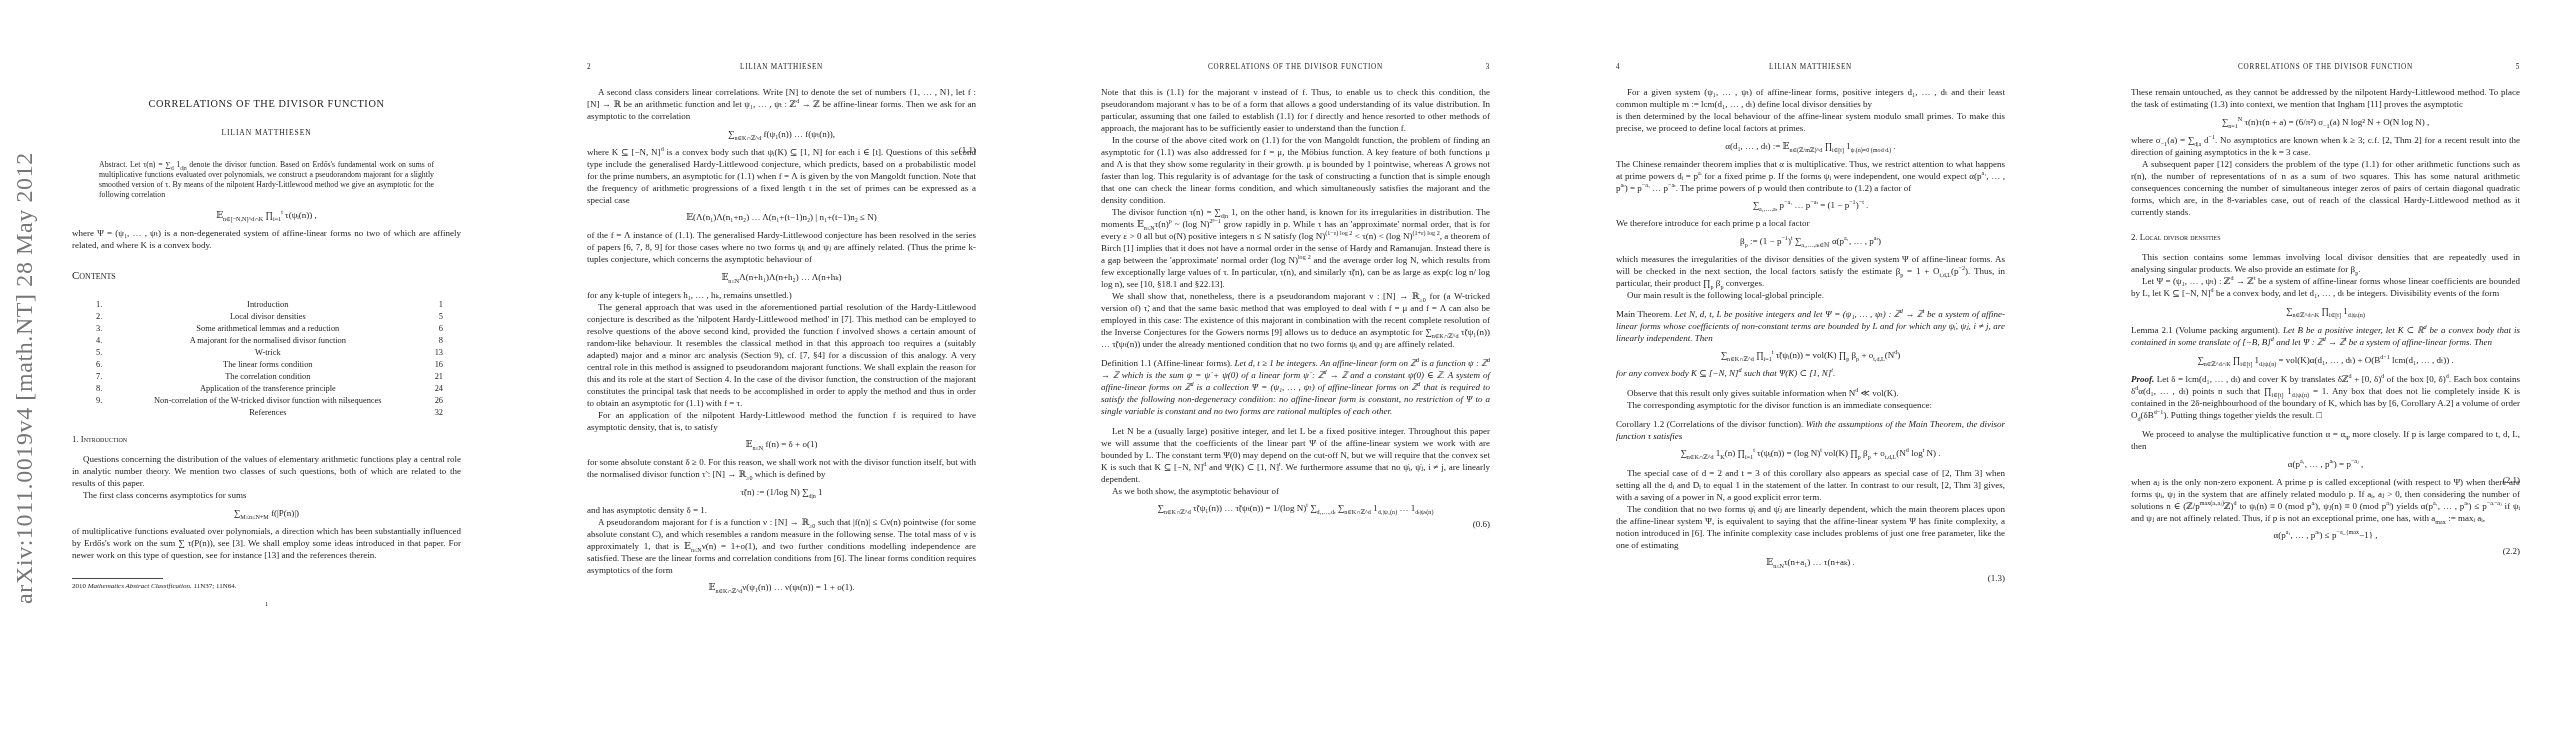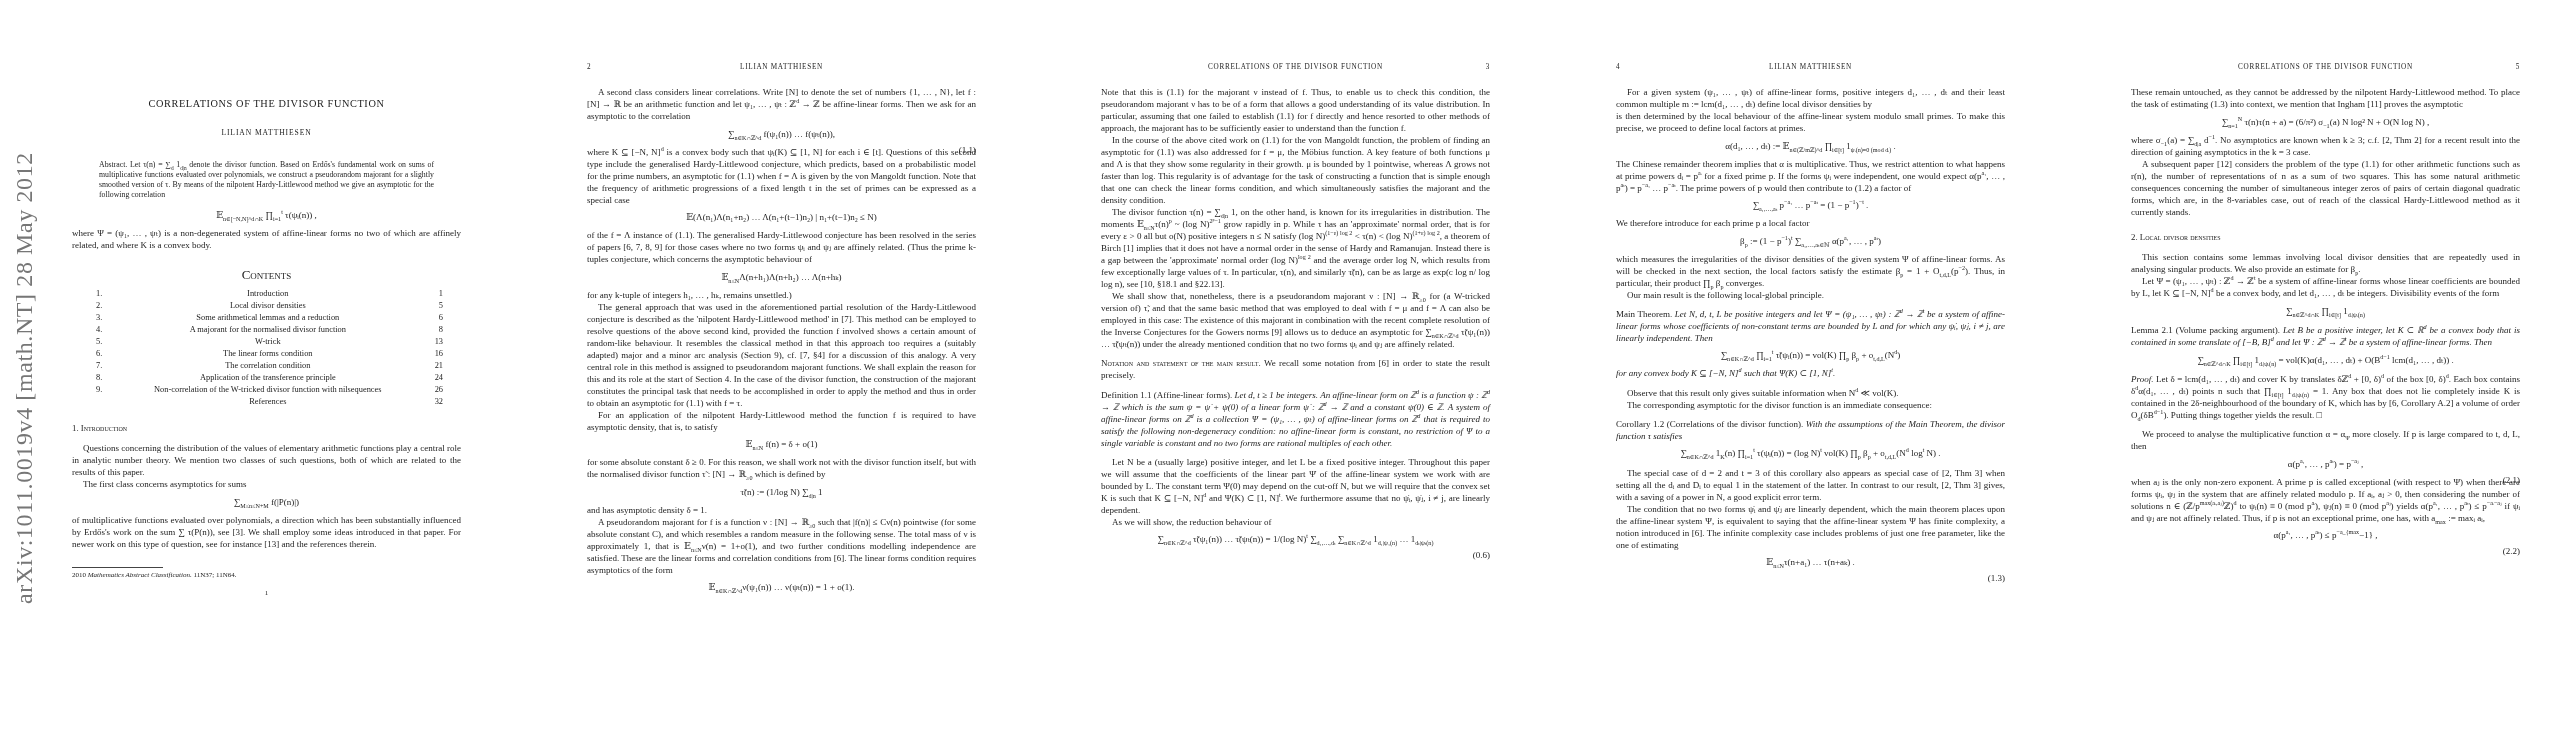"Contents" .c-head { font-size: 13px -> 11px; margin-bottom: 7px -> 18px; text-align: center -> left }
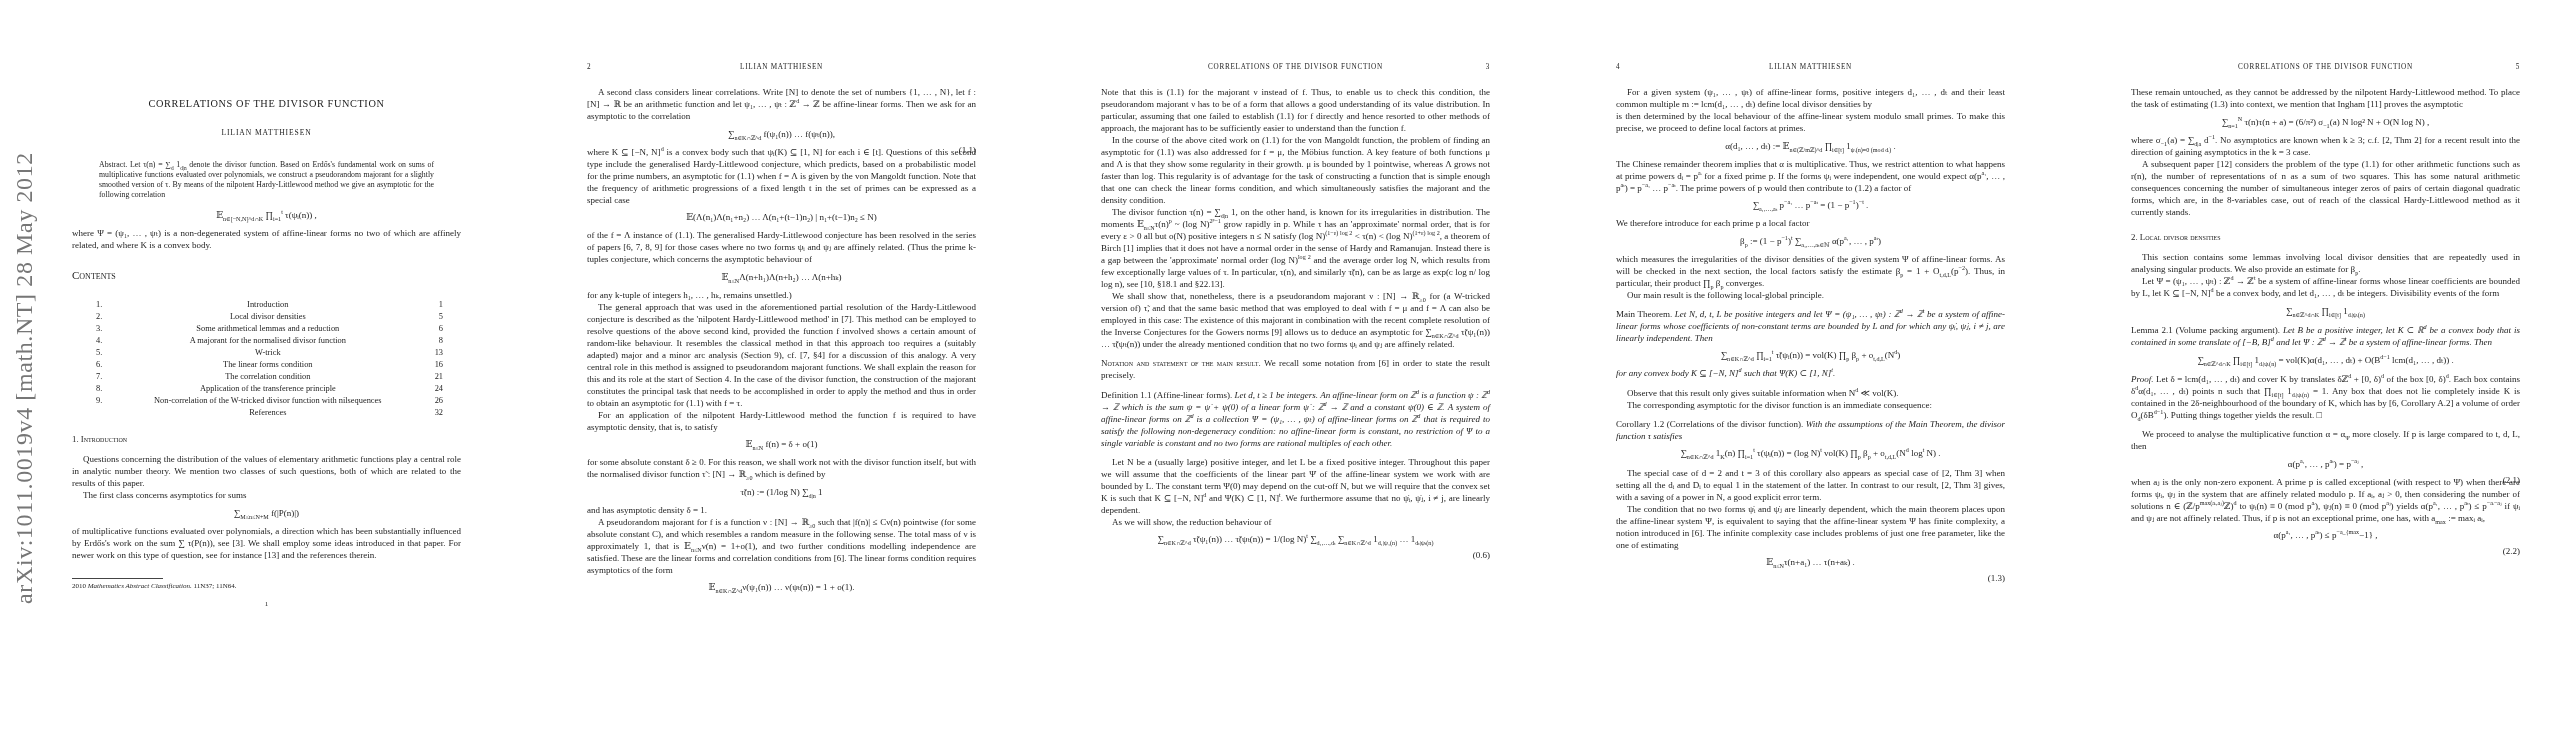"Notation and statement of the" div.blk { html: <div><span>Notation and statement of the main result.</span><span> We recall some notation from [6] in order to state the result precisely.</span></div> -> none }
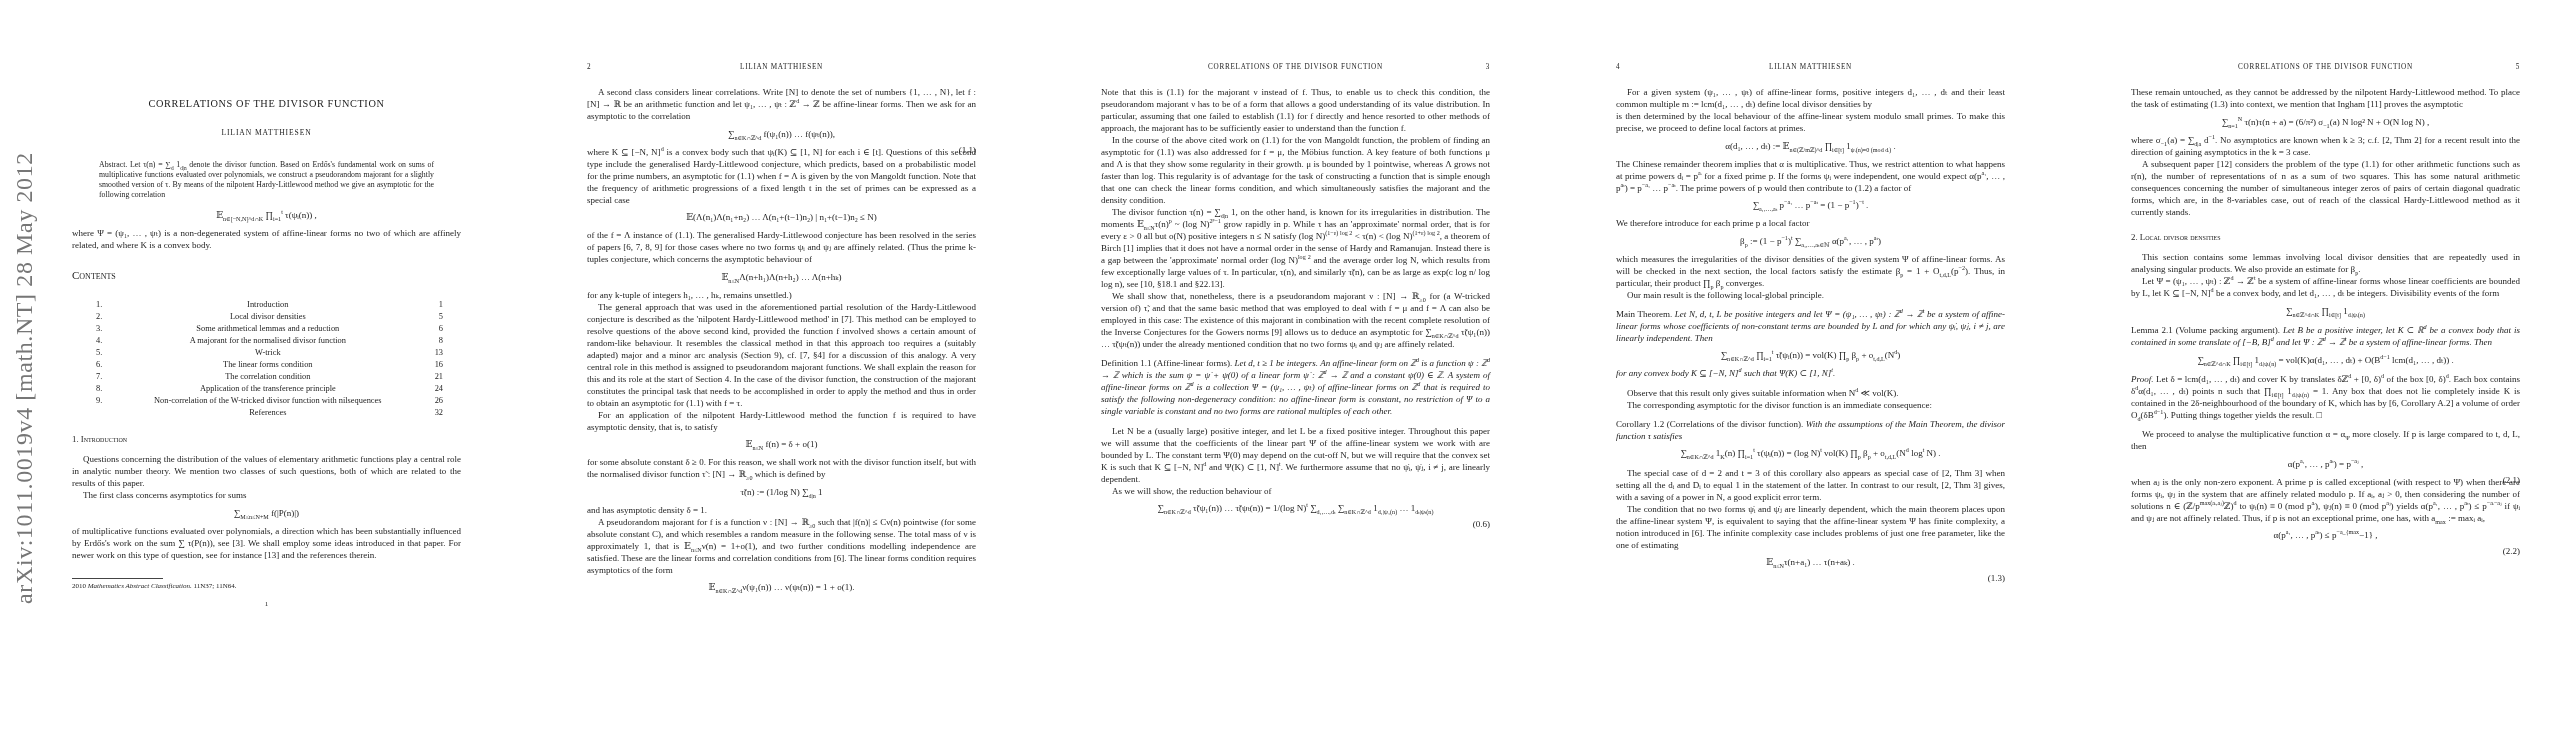"Proof." .lead-i { font-weight: none -> bold }
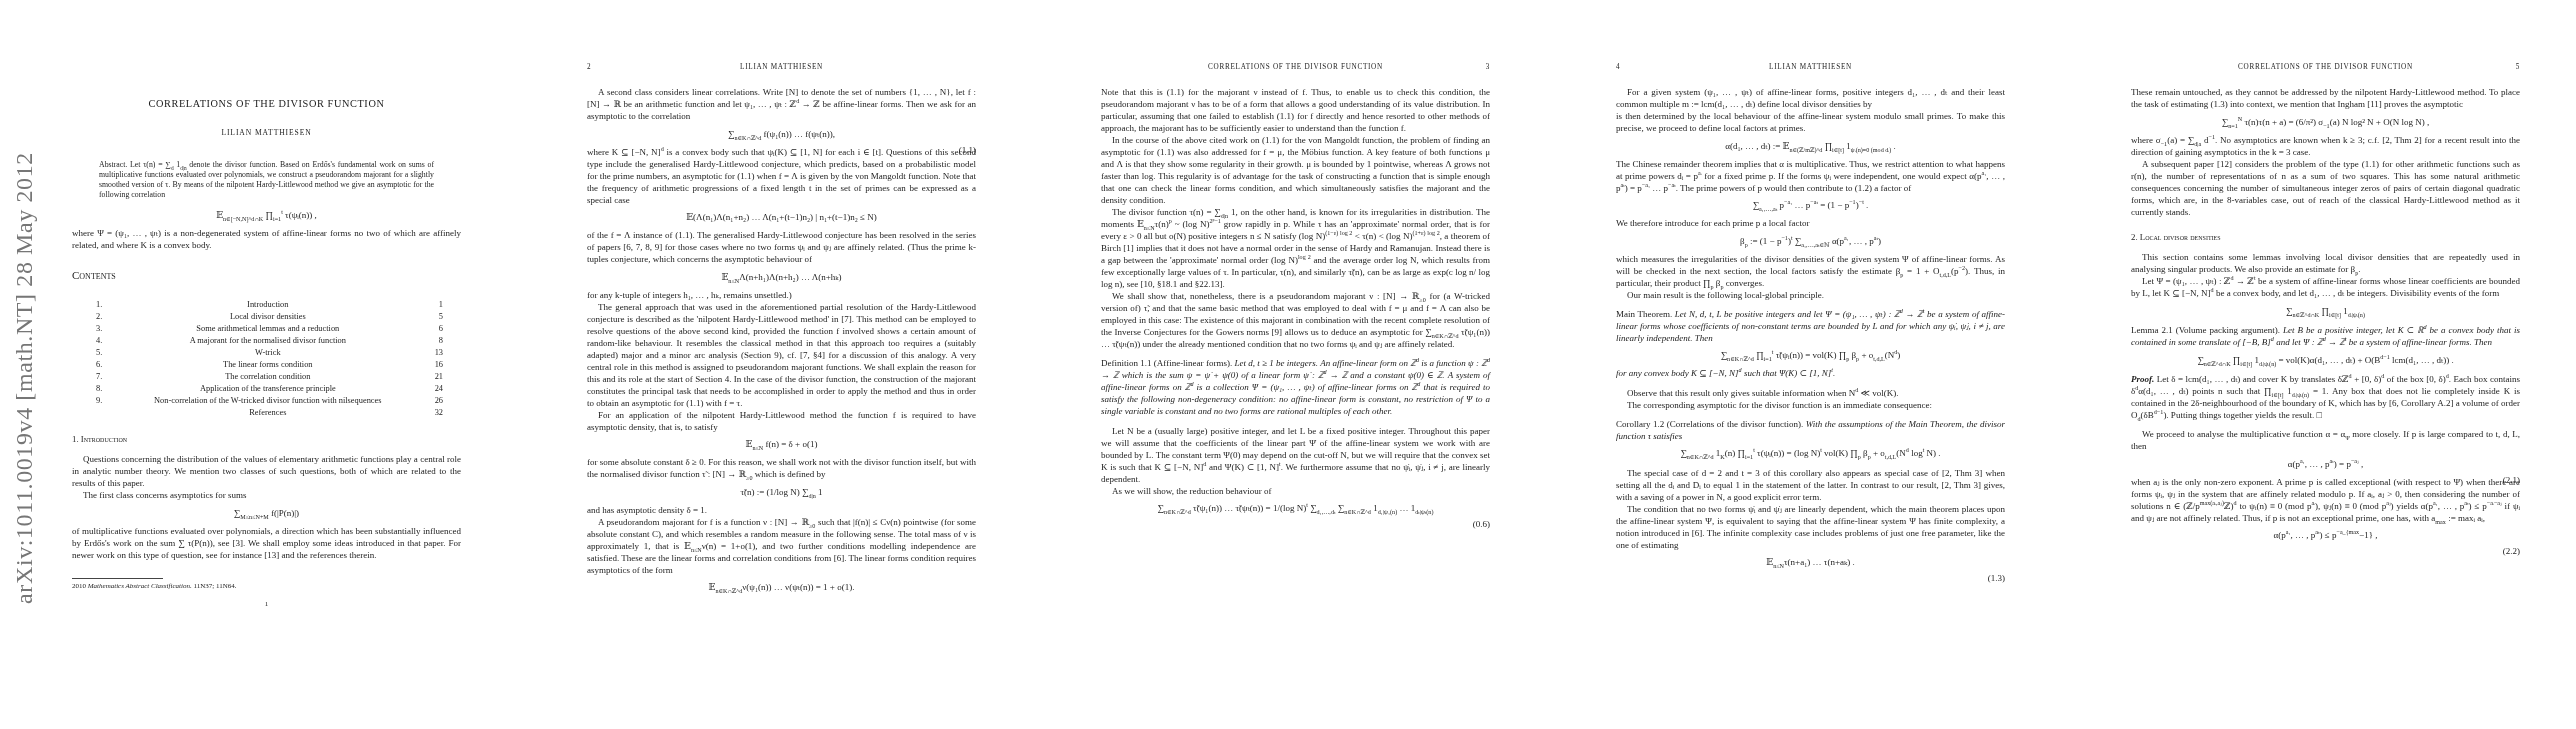"As we will show, the" span { text: will show, the reduction -> both show, the asymptotic }
